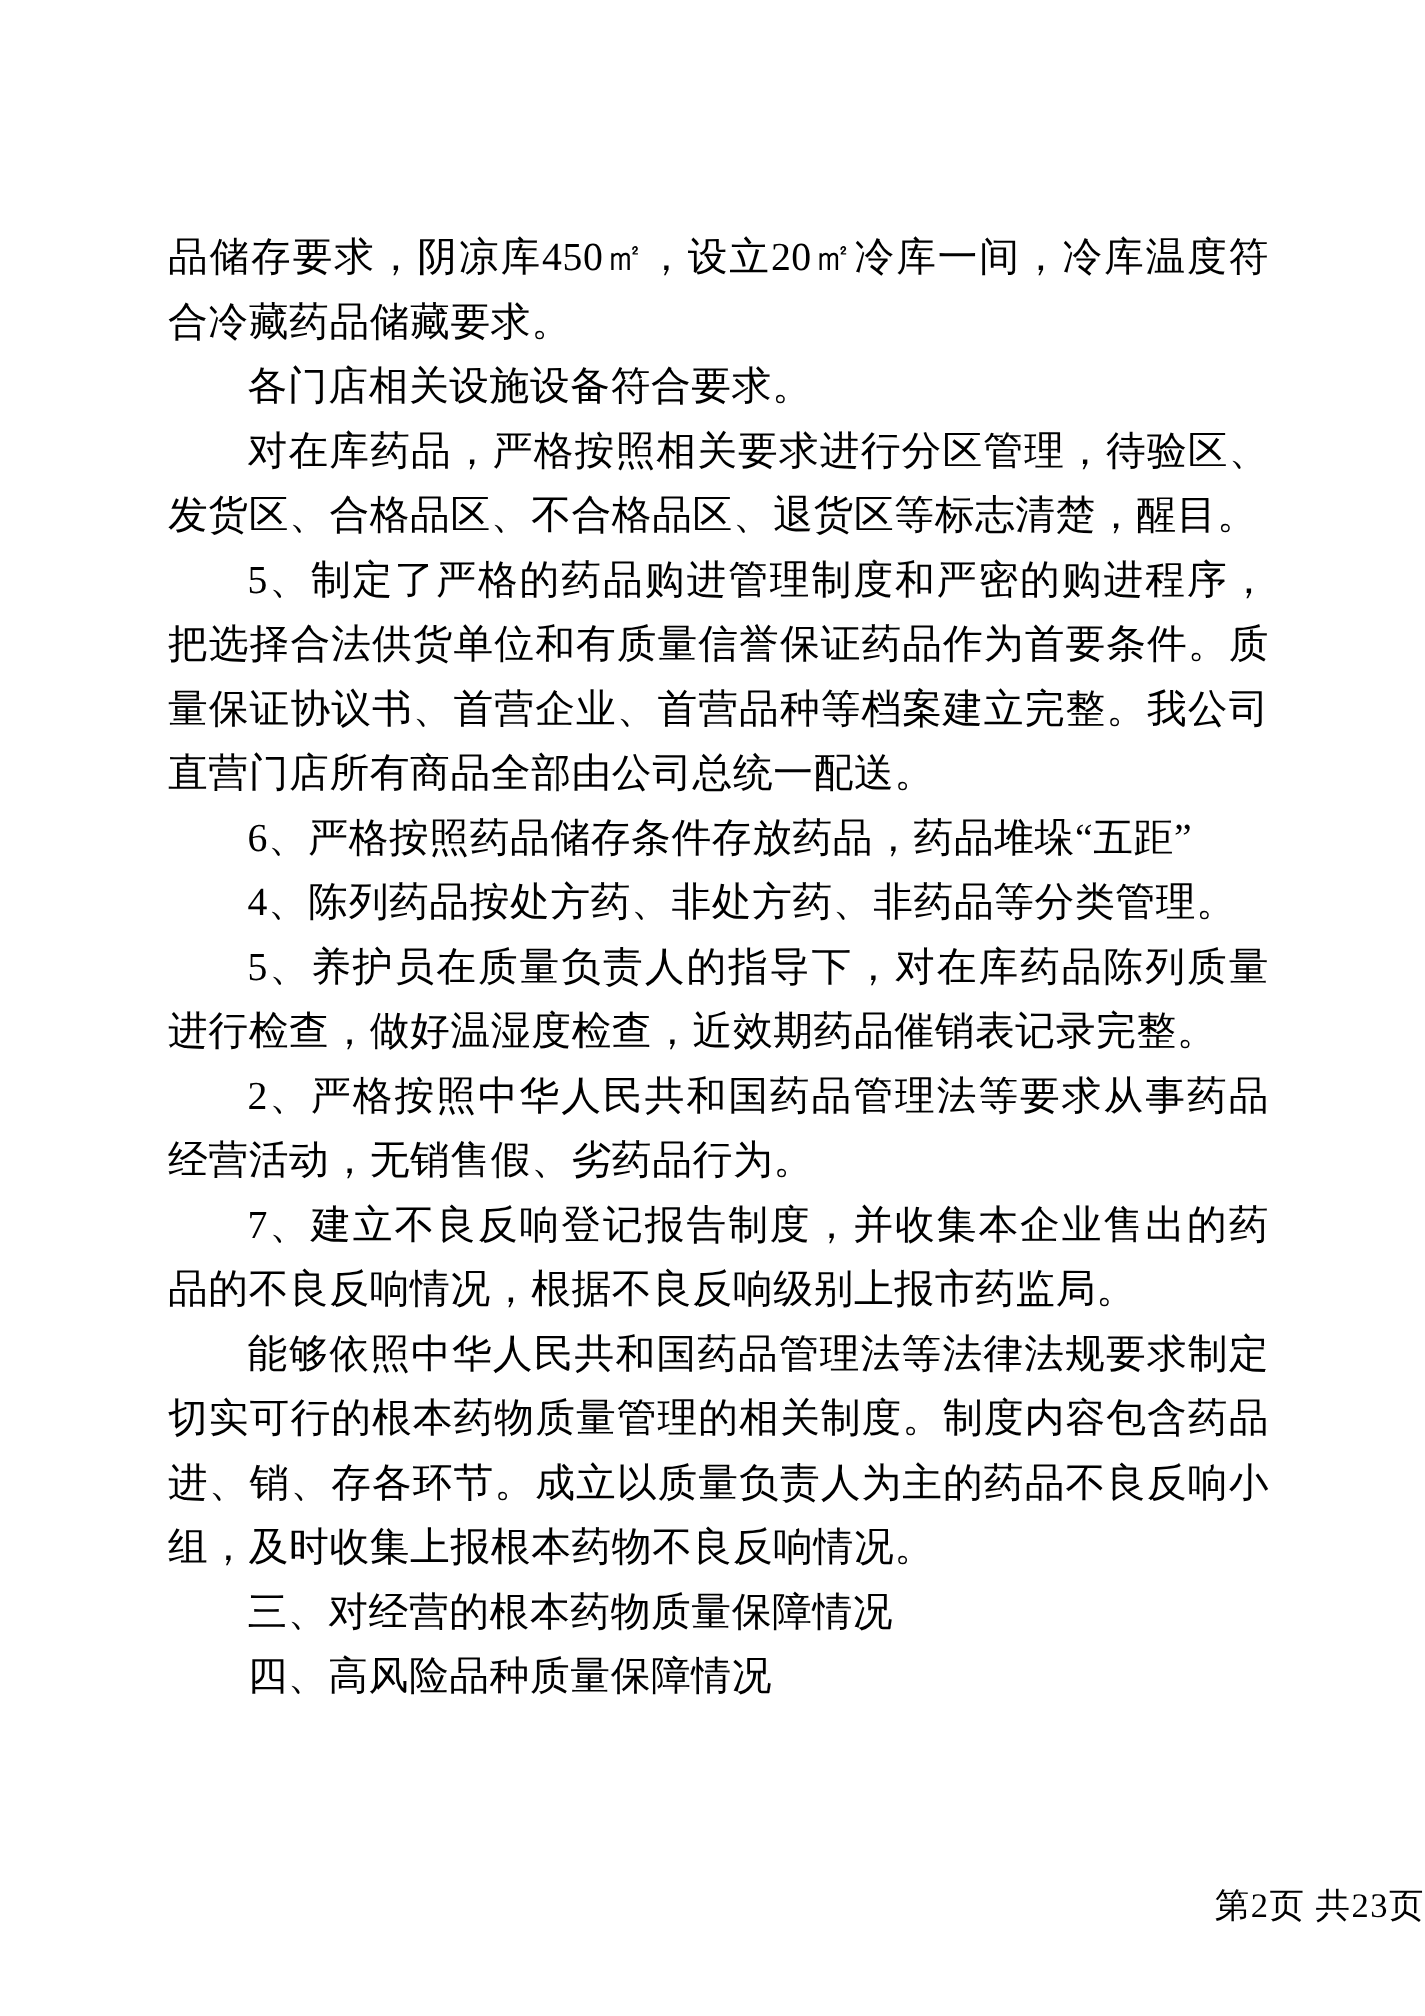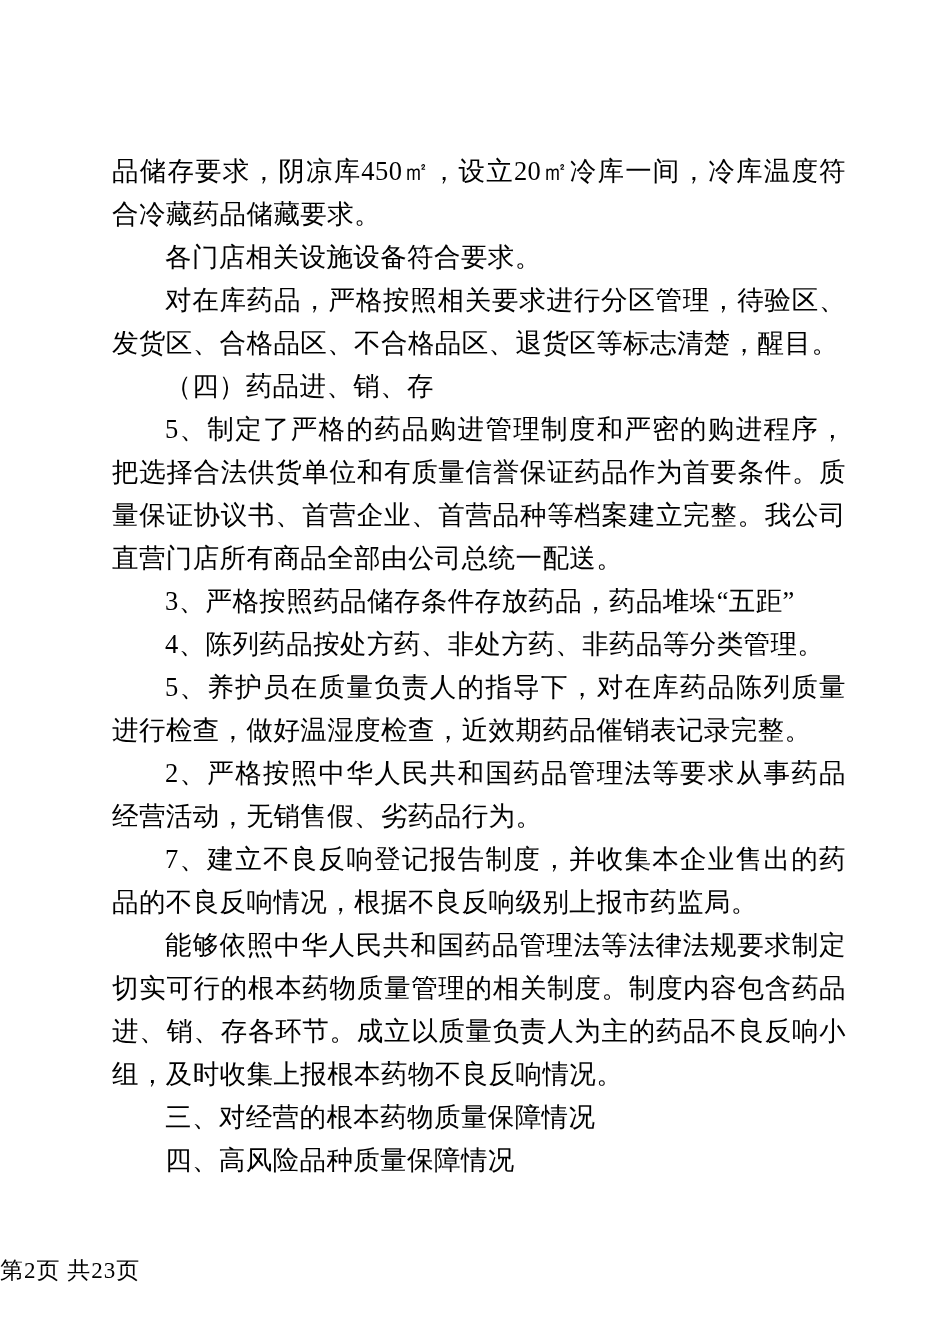"（四）药品进、销、存" p.para { html: <p>（四）药品进、销、存</p> -> none }
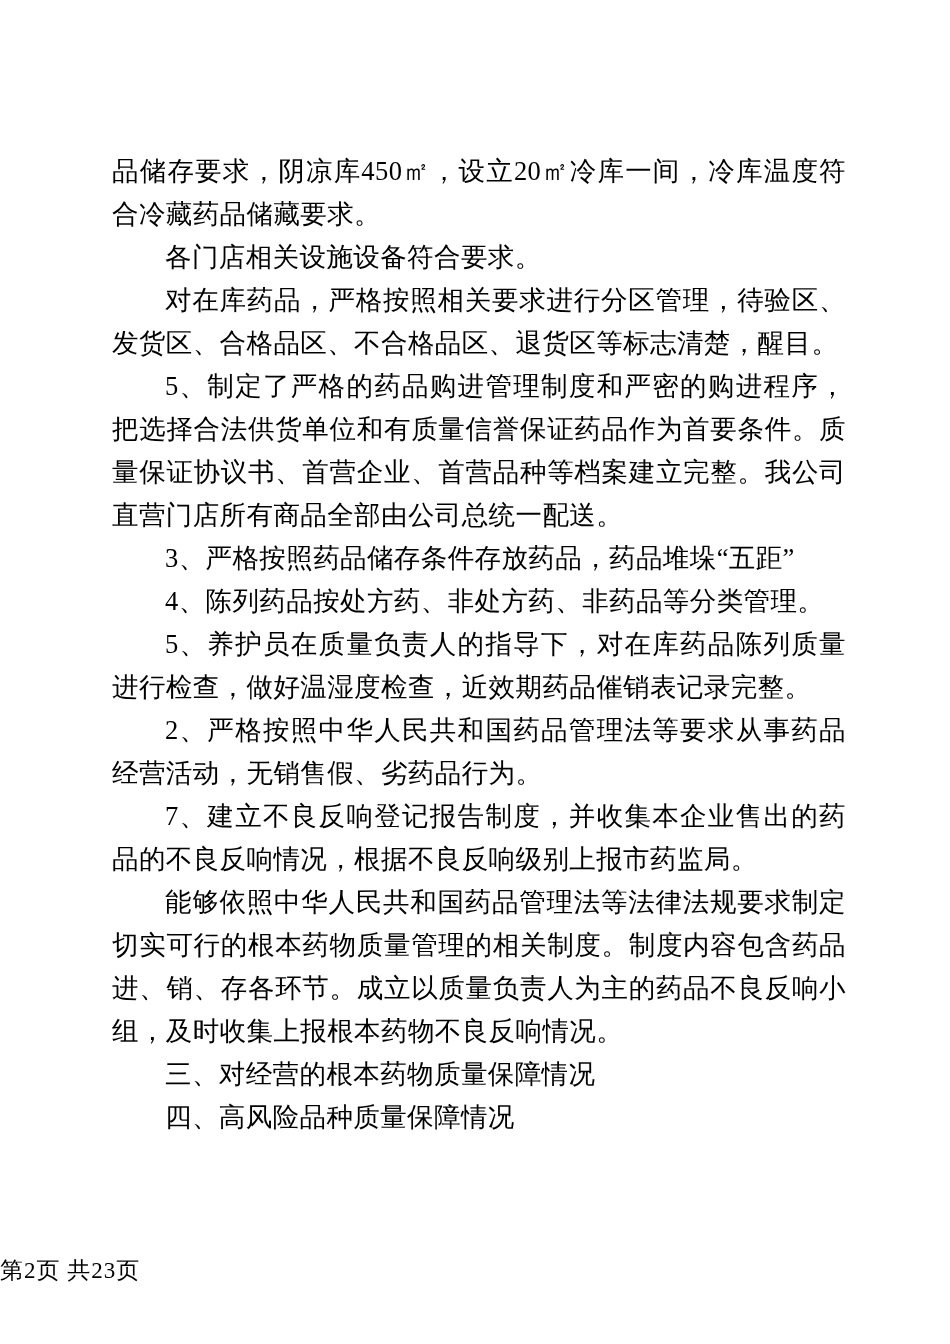"3、严格按照药品储存条件存放药品，药品堆垛“五距”" p.para { text: 3 -> 6 }
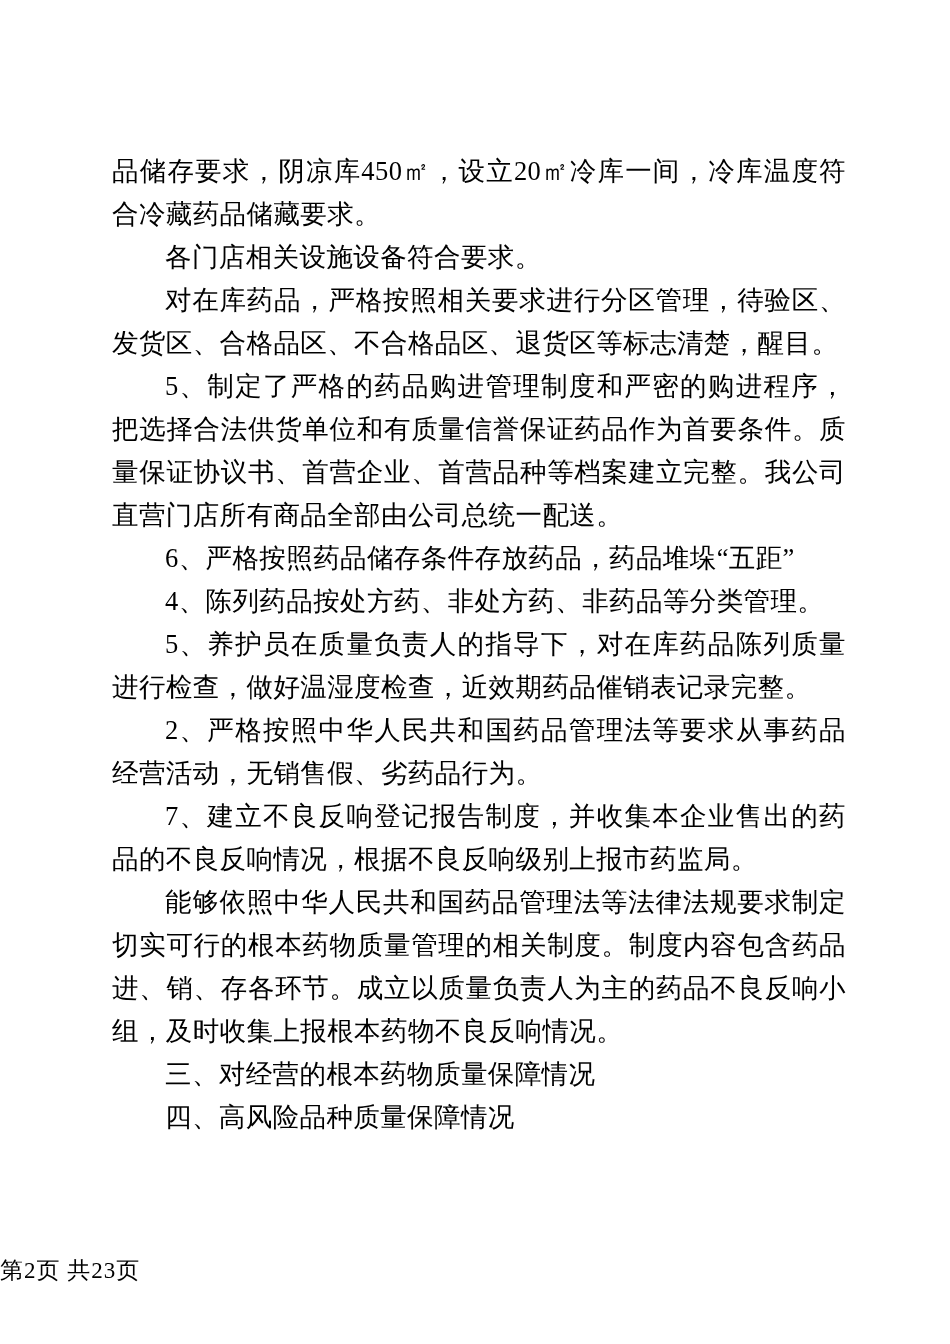"第2页 共23页" .footer { text-align: left -> right }
